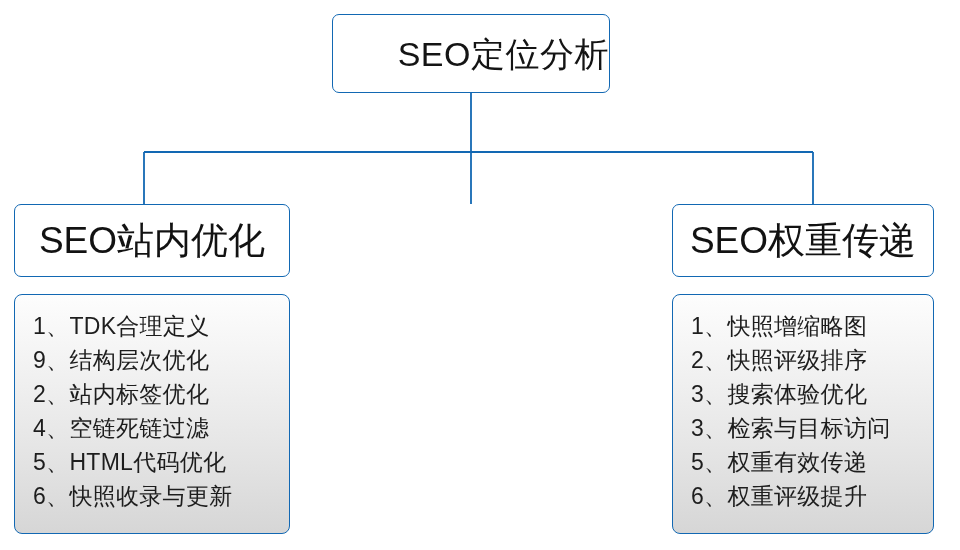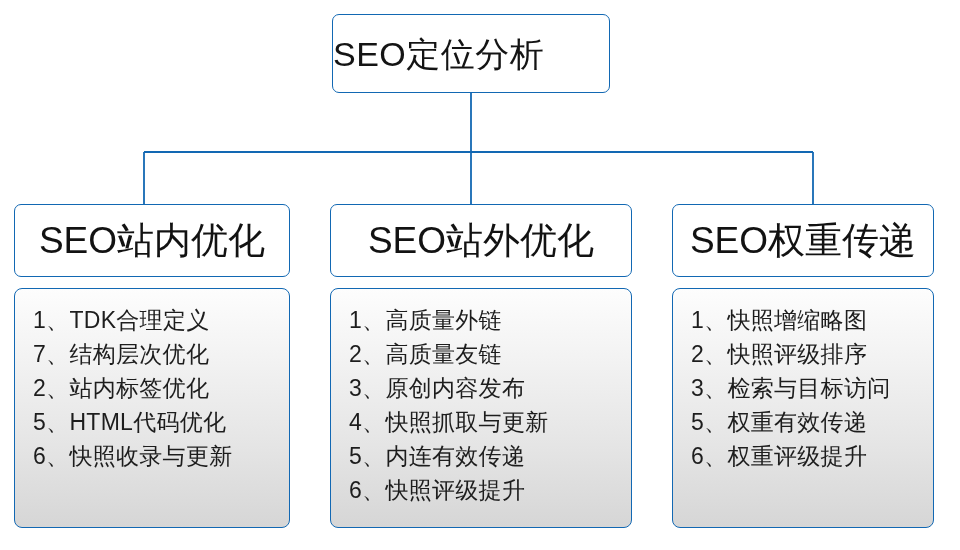"SEO定位分析" .root-node { justify-content: flex-start -> flex-end }
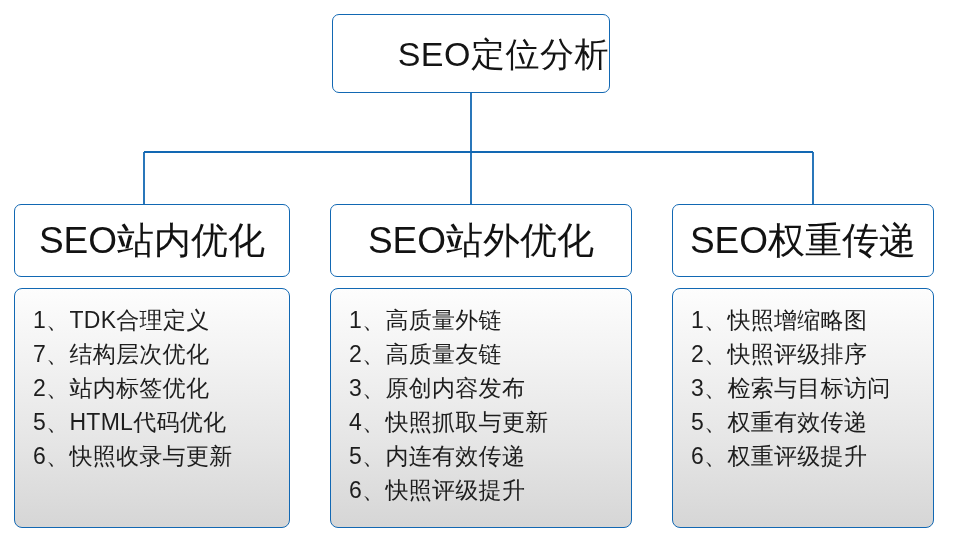"SEO站外优化" div.branch { html: <div> <div> <span>SEO站外优化</span> </div> <div> <div>1、高质量外链</div> <div>2、高质量友链</div> <div>3、原创内容发布</div> <div>4、快照抓取与更新</div> <div>5、内连有效传递</div> <div>6、快照评级提升</div> </div> </div> -> none }
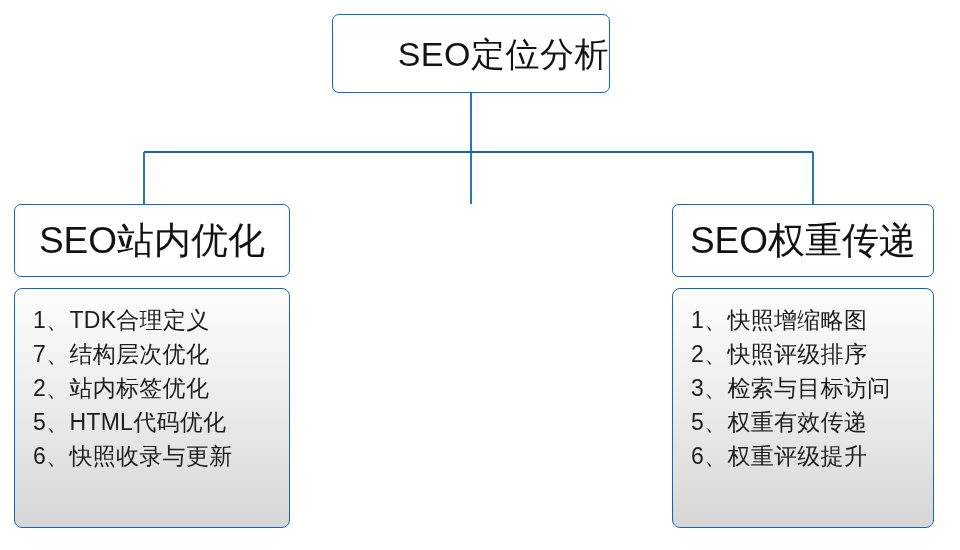"1、TDK合理定义" .branch-list { margin-top: 11px -> 17px }
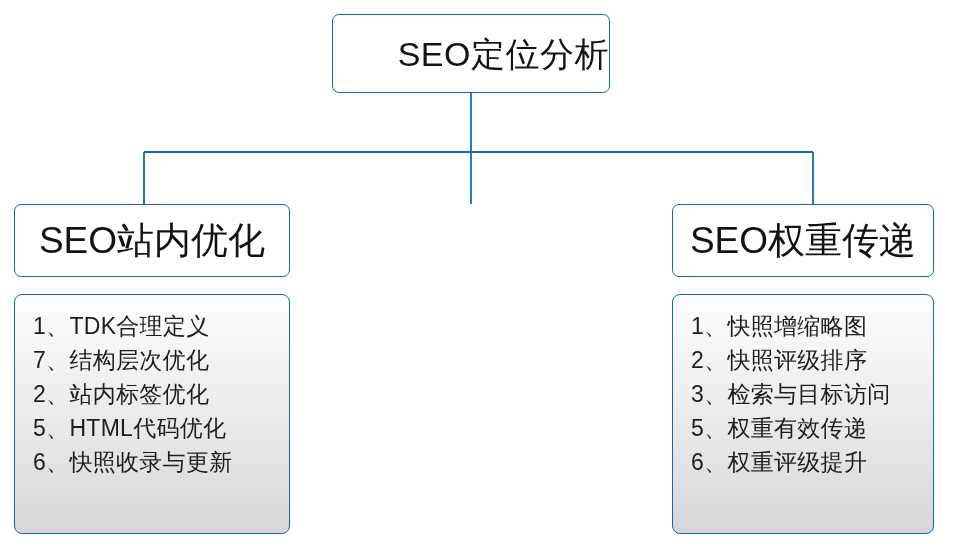"7、结构层次优化" div.list-item { text: 7 -> 9 }
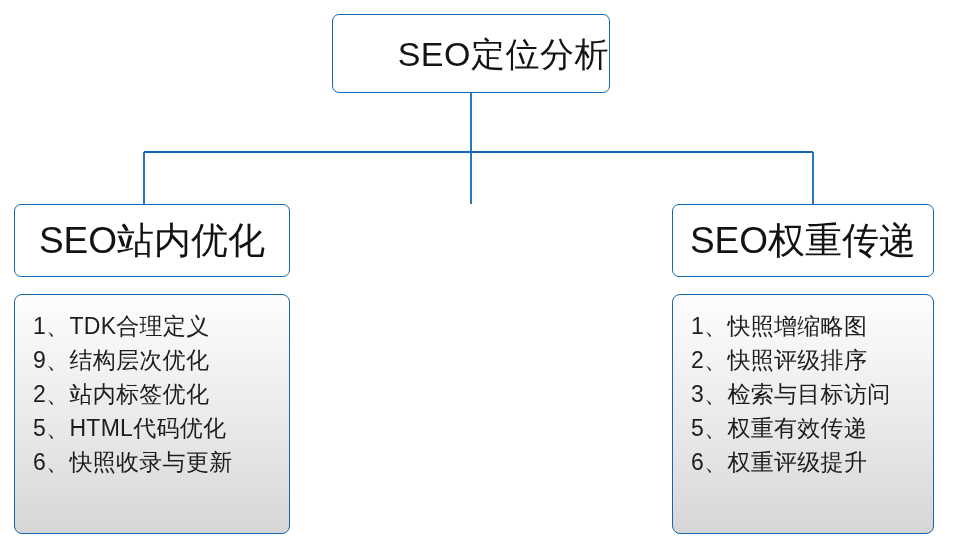"3、搜索体验优化" div.list-item { html: none -> <div>3、搜索体验优化</div> }
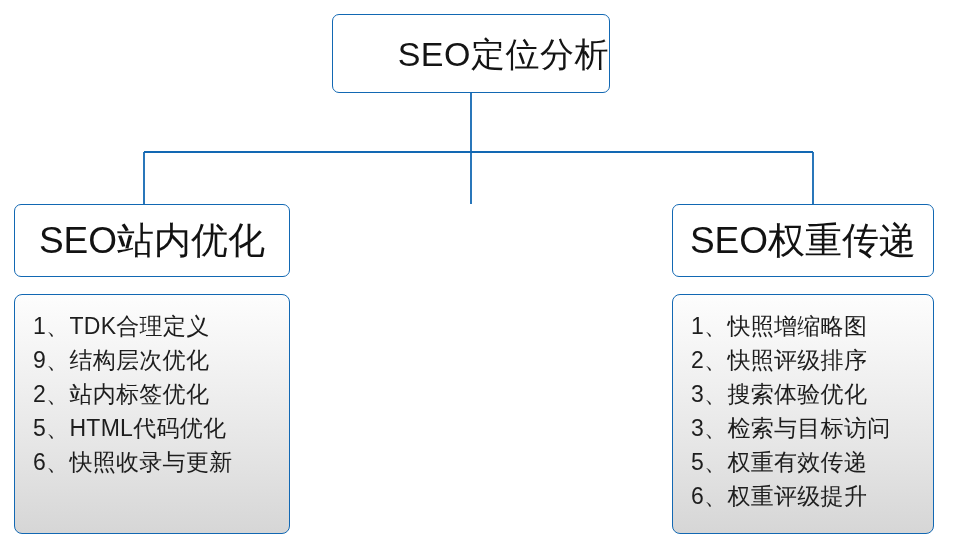"4、空链死链过滤" div.list-item { html: none -> <div>4、空链死链过滤</div> }
